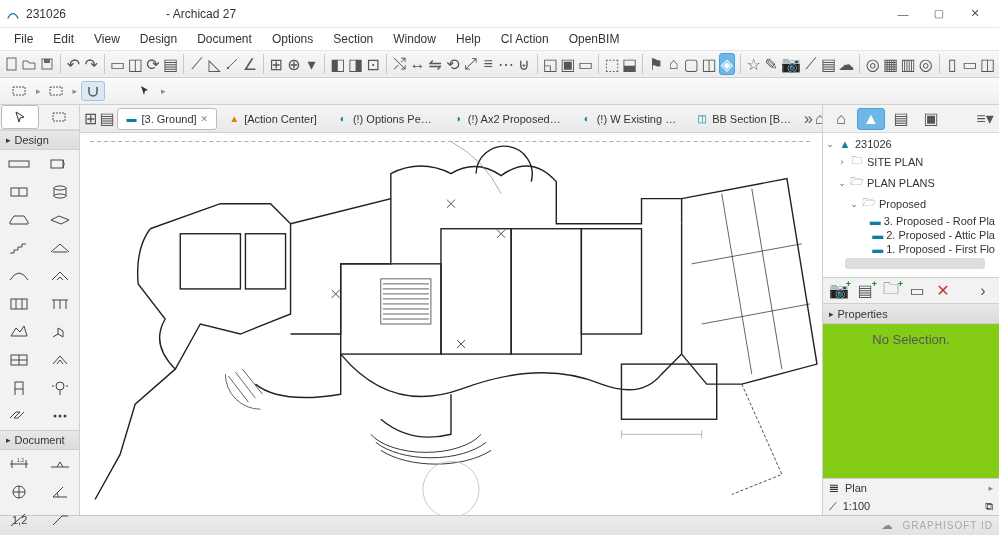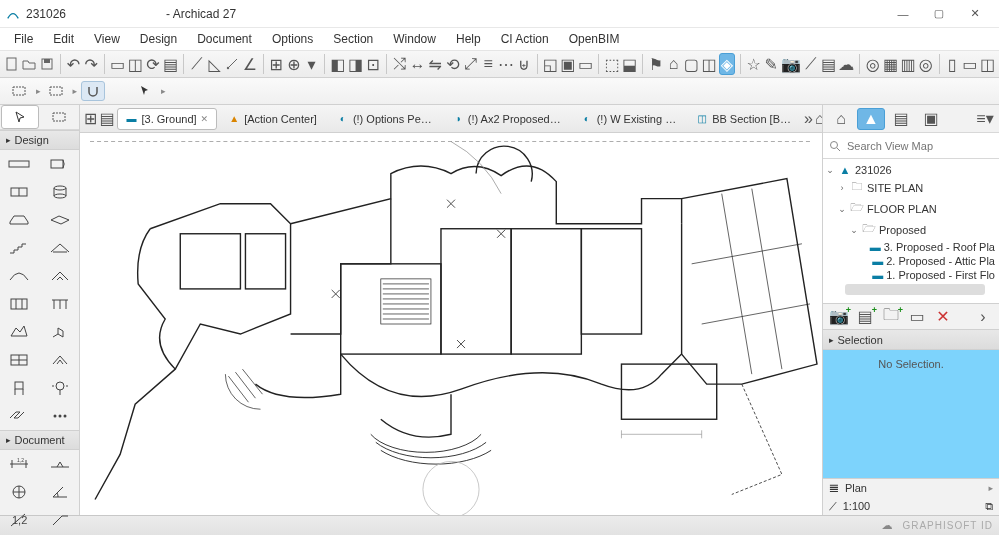"Search View Map" div.searchrow { html: <div> <span> <svg> <circle></circle> <line></line> </svg> </span> <input> </div> -> none }
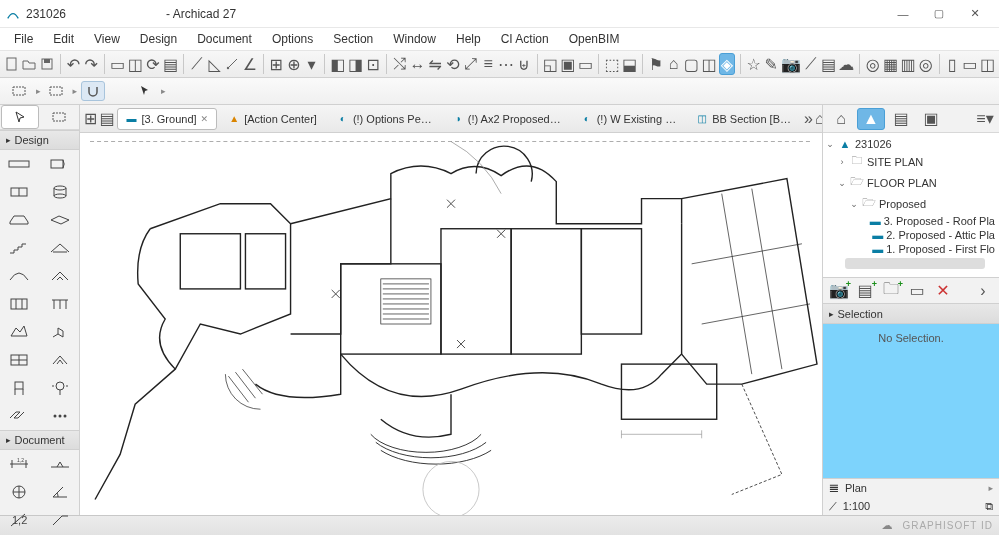"FLOOR PLAN" span { text: FLOOR PLAN -> PLAN PLANS }
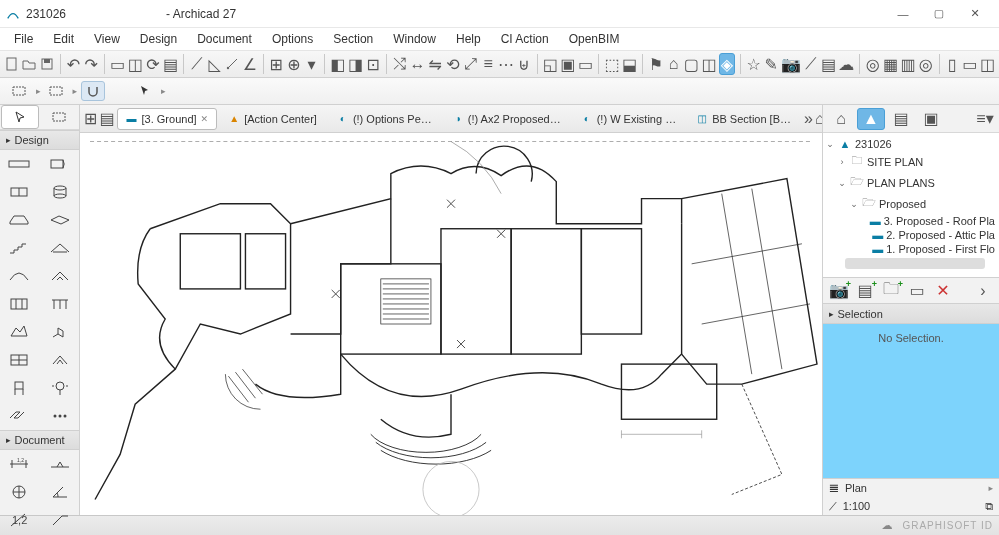"Selection" span { text: Selection -> Properties }
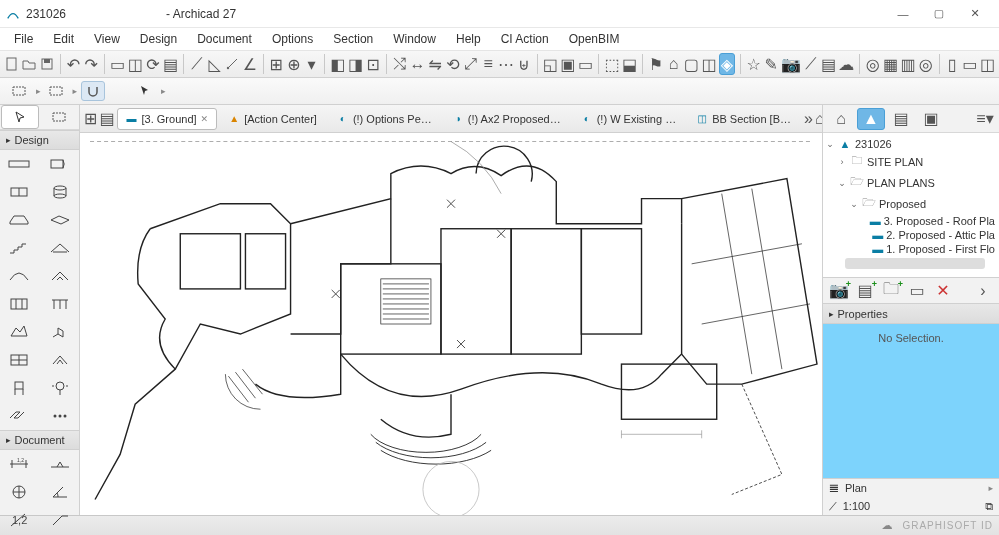"No Selection." .propbody { background: #7dd3fc -> #84cc16; font-size: 11px -> 13px }
